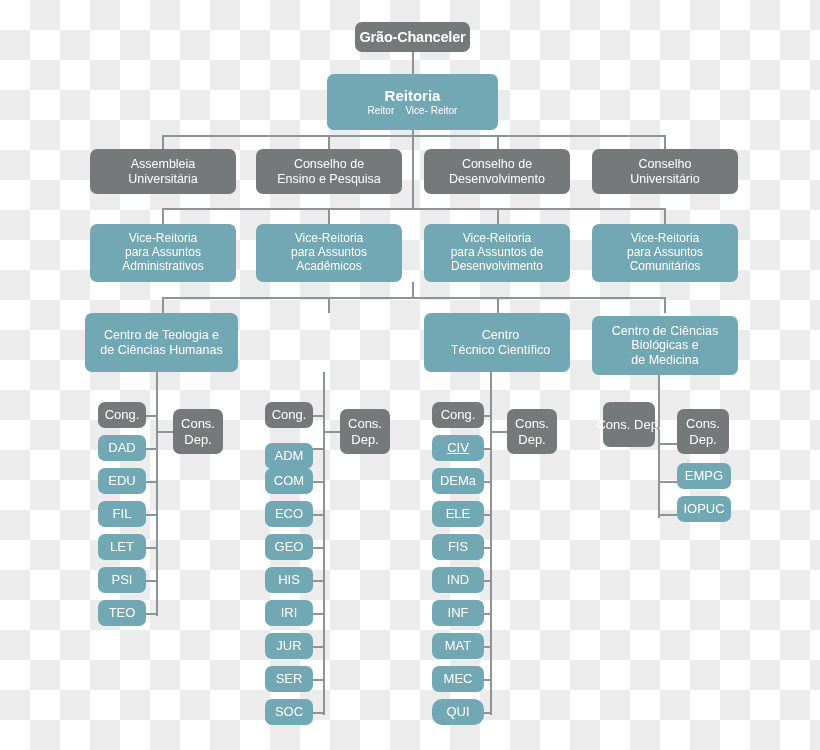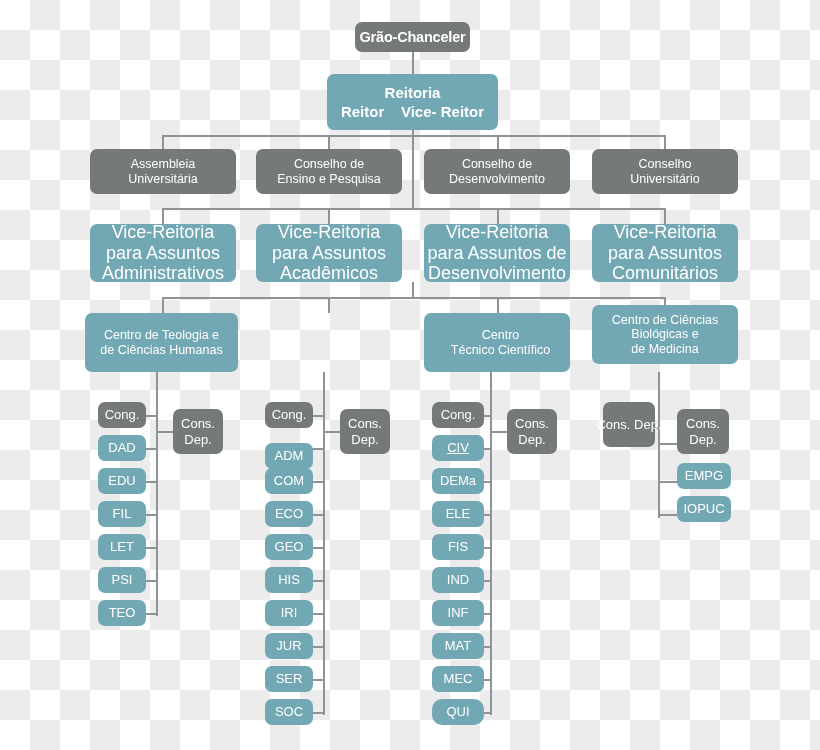"Reitor Vice- Reitor" .t-reitoria-sub { font-size: 15px -> 10px; font-weight: bold -> normal }
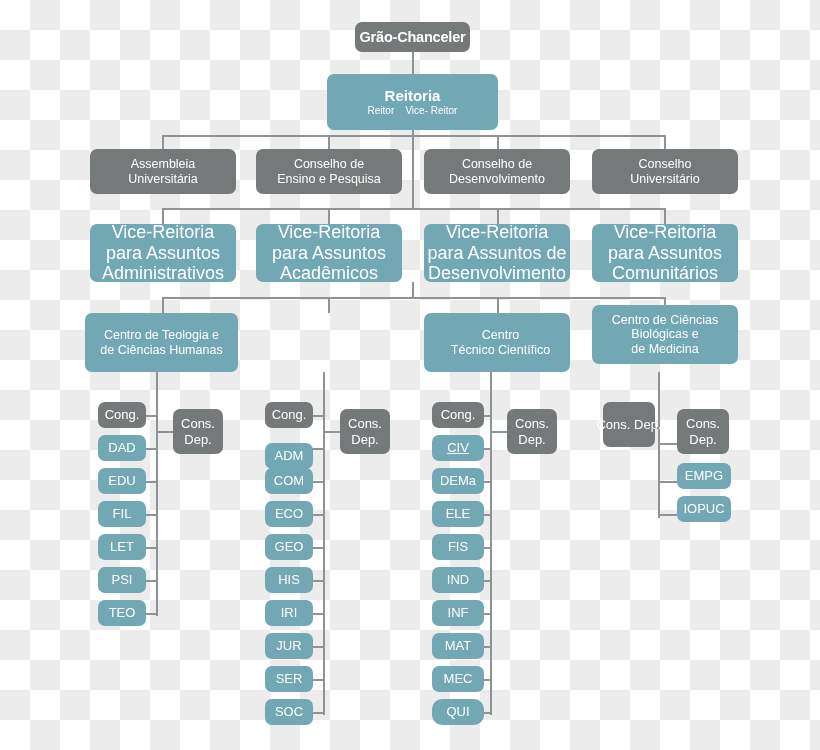"Vice-Reitoria" .t-vice { font-size: 18px -> 12px }
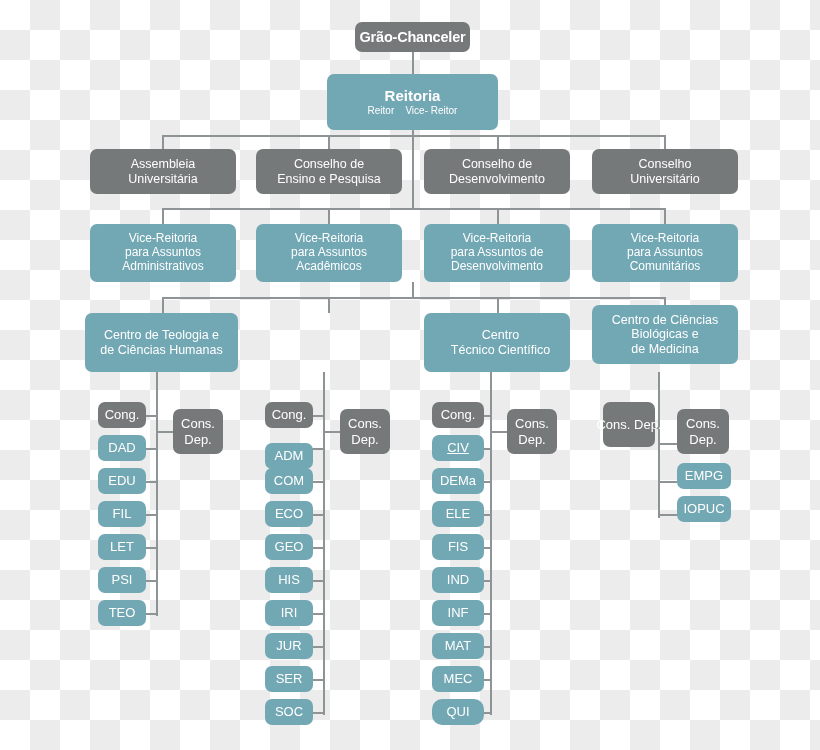"Centro de Ciências" div.node { top: 305px -> 316px }
